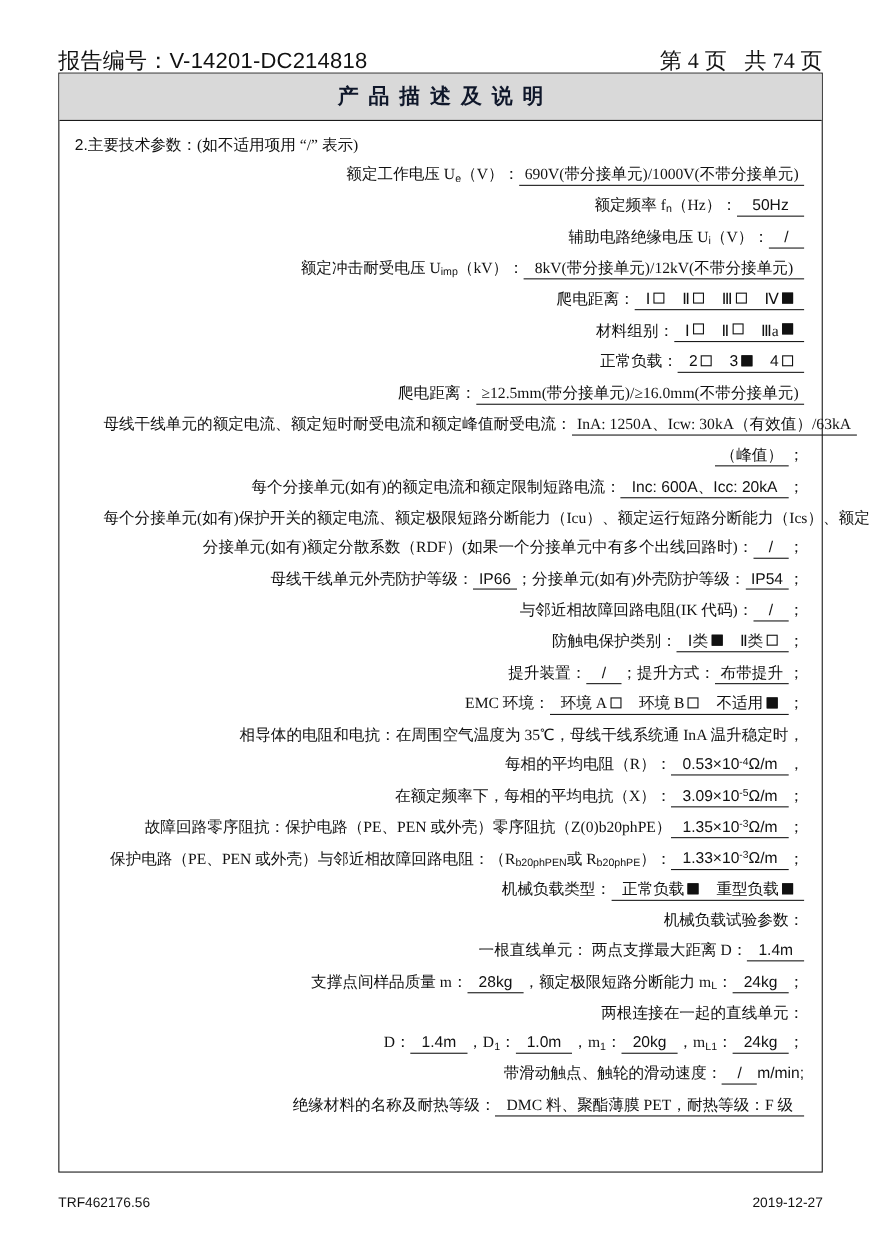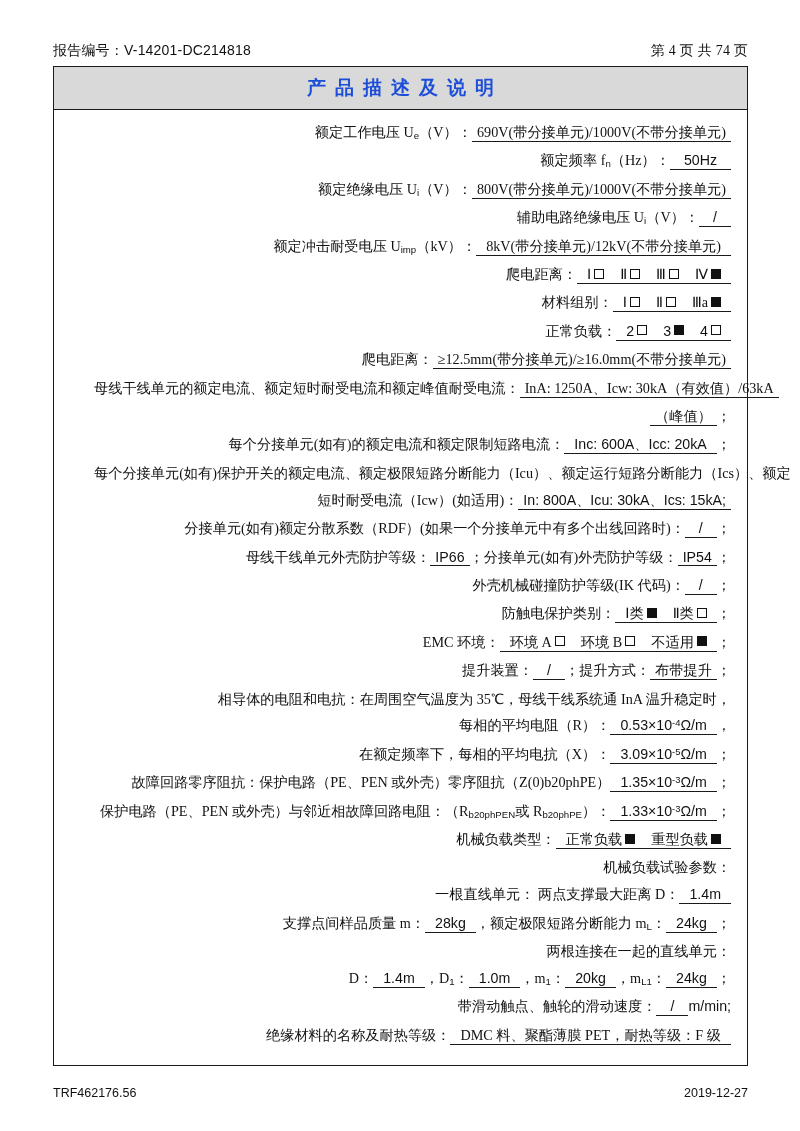"报告编号：V-14201-DC214818" .run-header { font-size: 14px -> 20px }
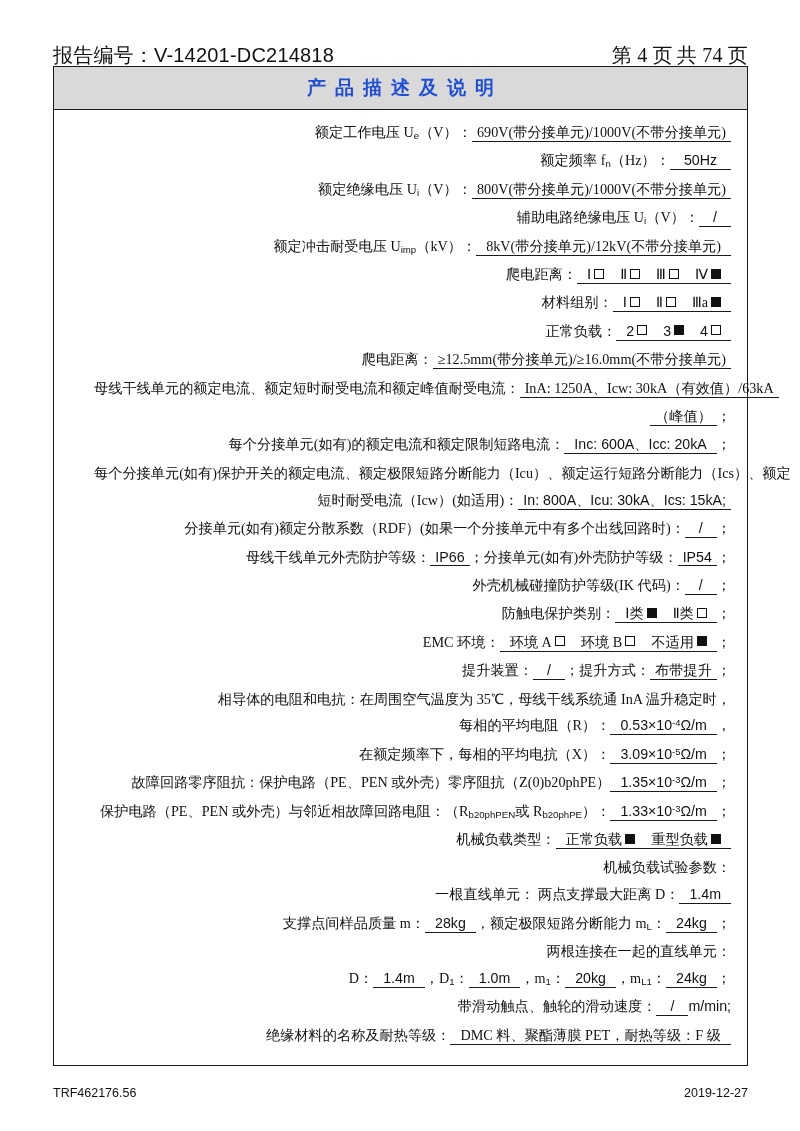"第 4 页" .run-header .right { gap: 4px -> 16px }
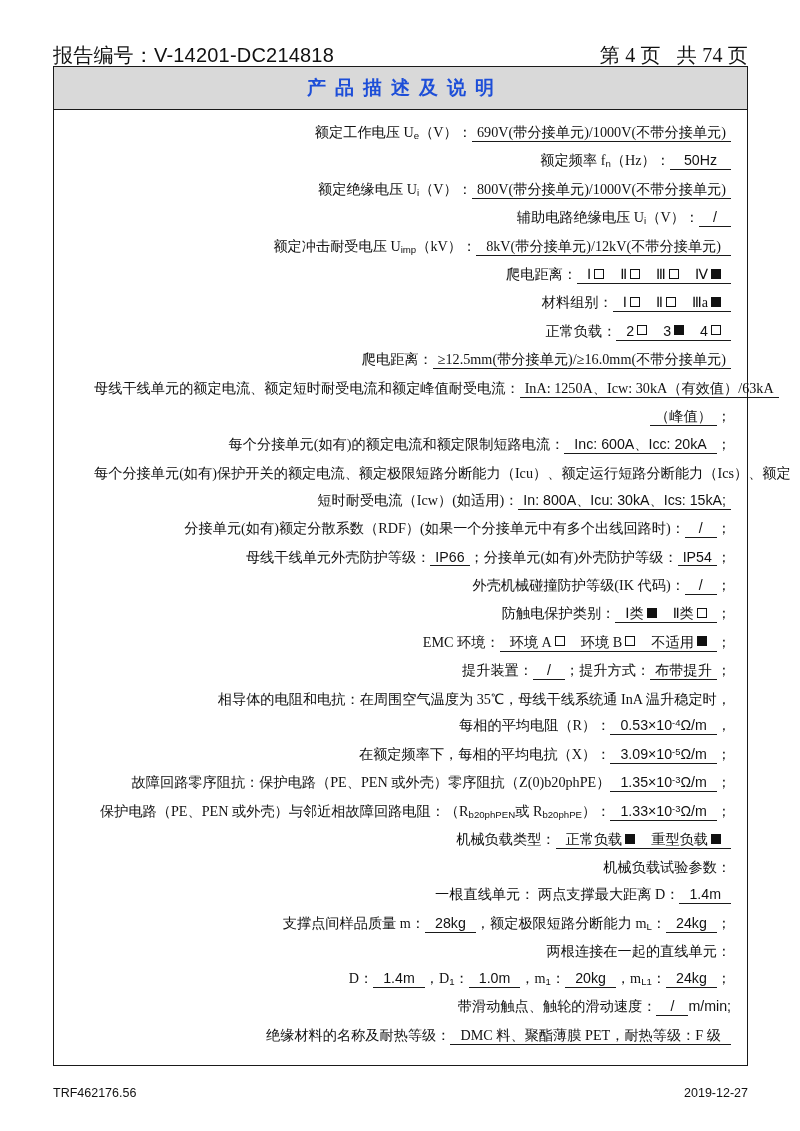"产品描述及说明" .title-bar .title-text { color: #1d4ed8 -> #0f172a }
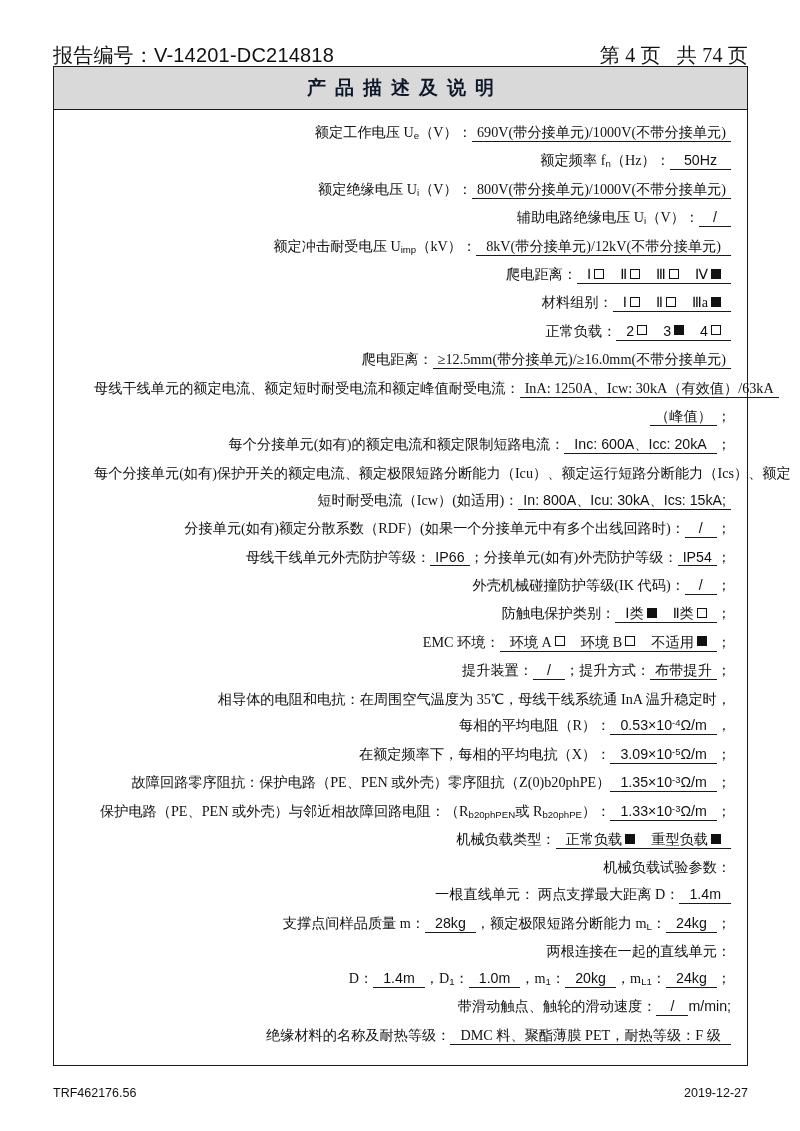"2.主要技术参数：(如不适用项用 “/” 表示)" div.ln { html: none -> <div> <span>2.</span><span>主要技术参数：(如不适用项用 “/” 表示)</span> </div> }
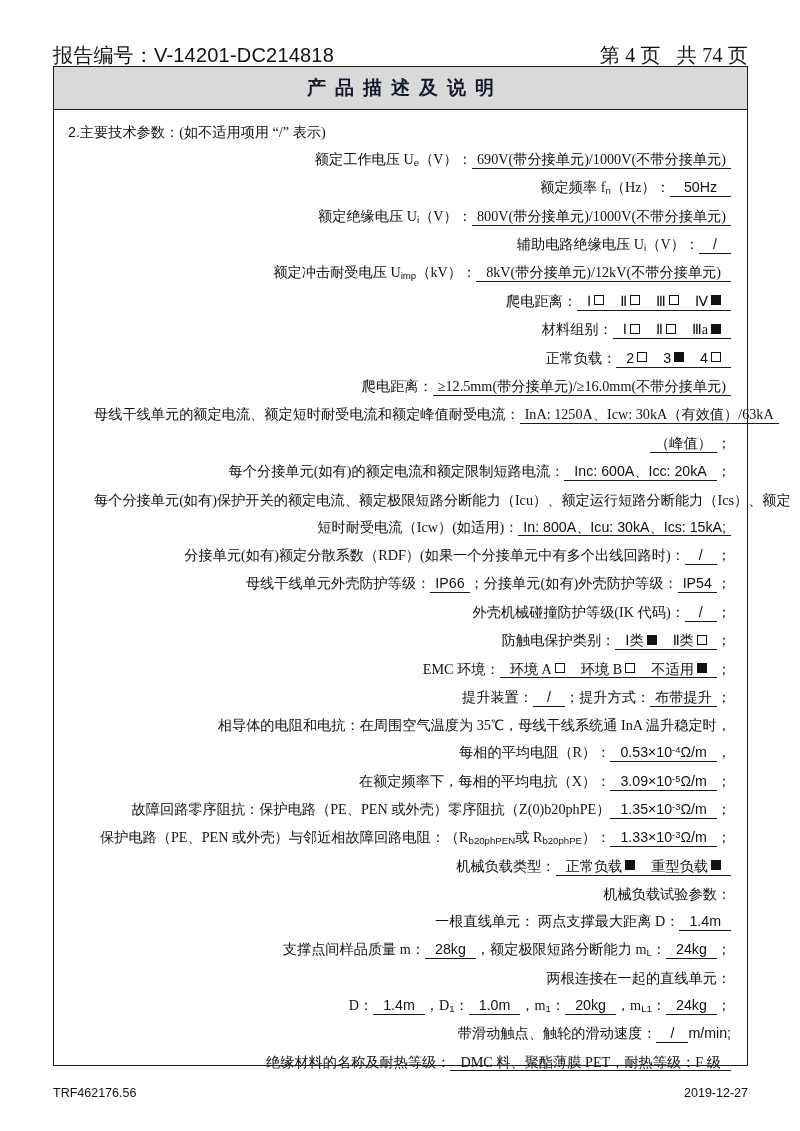"额定绝缘电压 Ui（V）： 800V(带分接单元)/1000V(不带分接单元)" div.ln { html: <div> <span>额定绝缘电压 U</span><sub>i</sub><span>（V）：</span><span>800V(带分接单元)/1000V(不带分接单元)</span> </div> -> none }
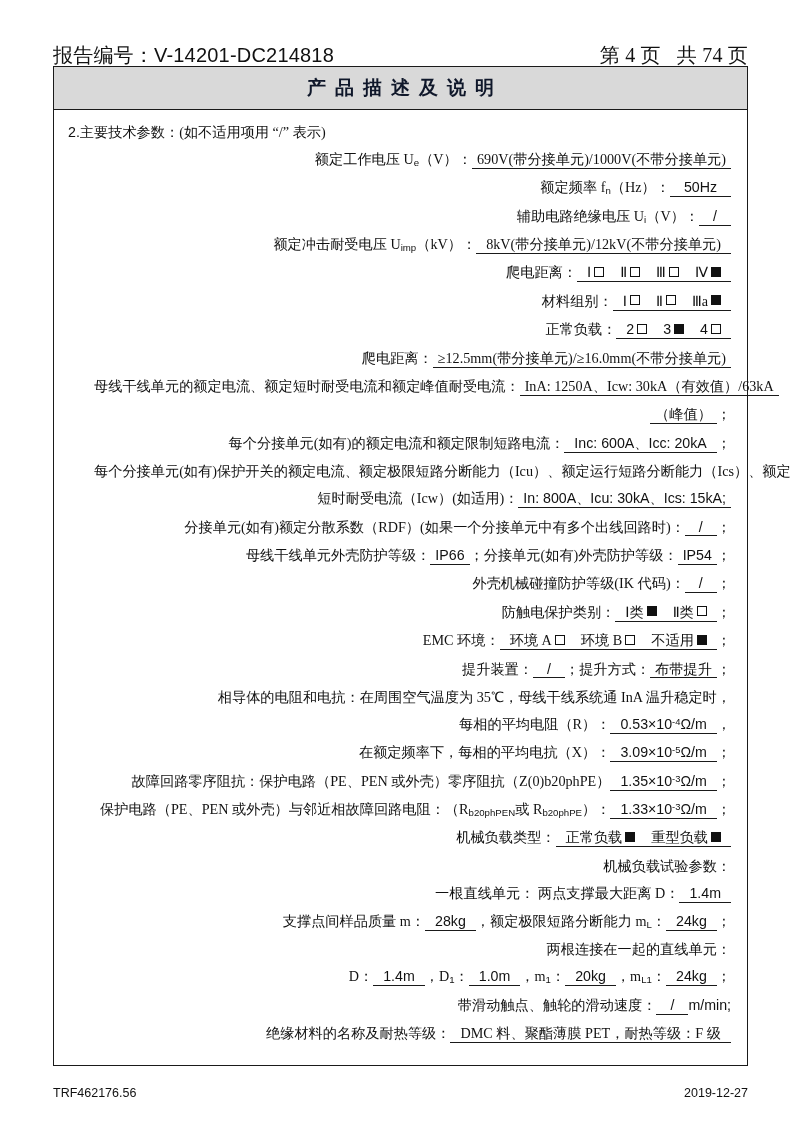"短时耐受电流（Icw）(如适用)： In: 800A、Icu:" div.ln { html: <div> <span>短时耐受电流（Icw）(如适用)：</span><span>In: 800A、Icu: 30kA、Ics: 15kA;</span> </div> -> none }
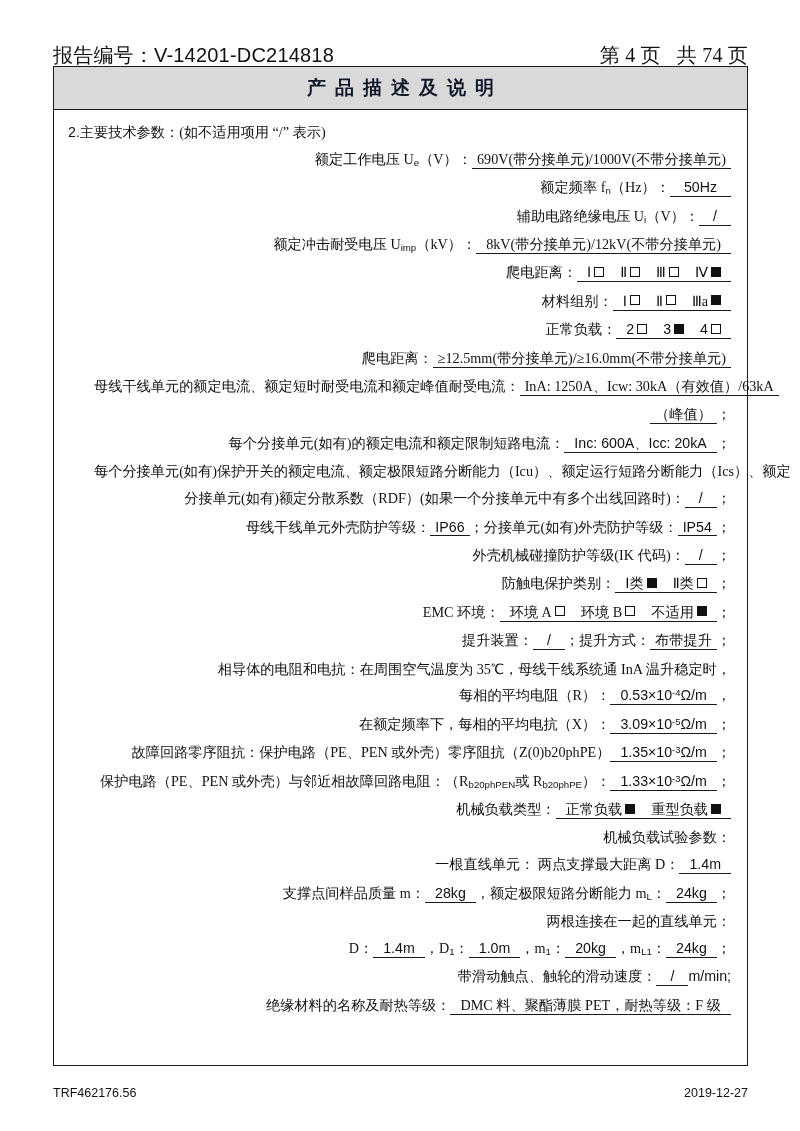"外壳机械碰撞防护等级(IK 代码)：" span.cn { text: 外壳机械碰撞防护等级 -> 与邻近相故障回路电阻 }
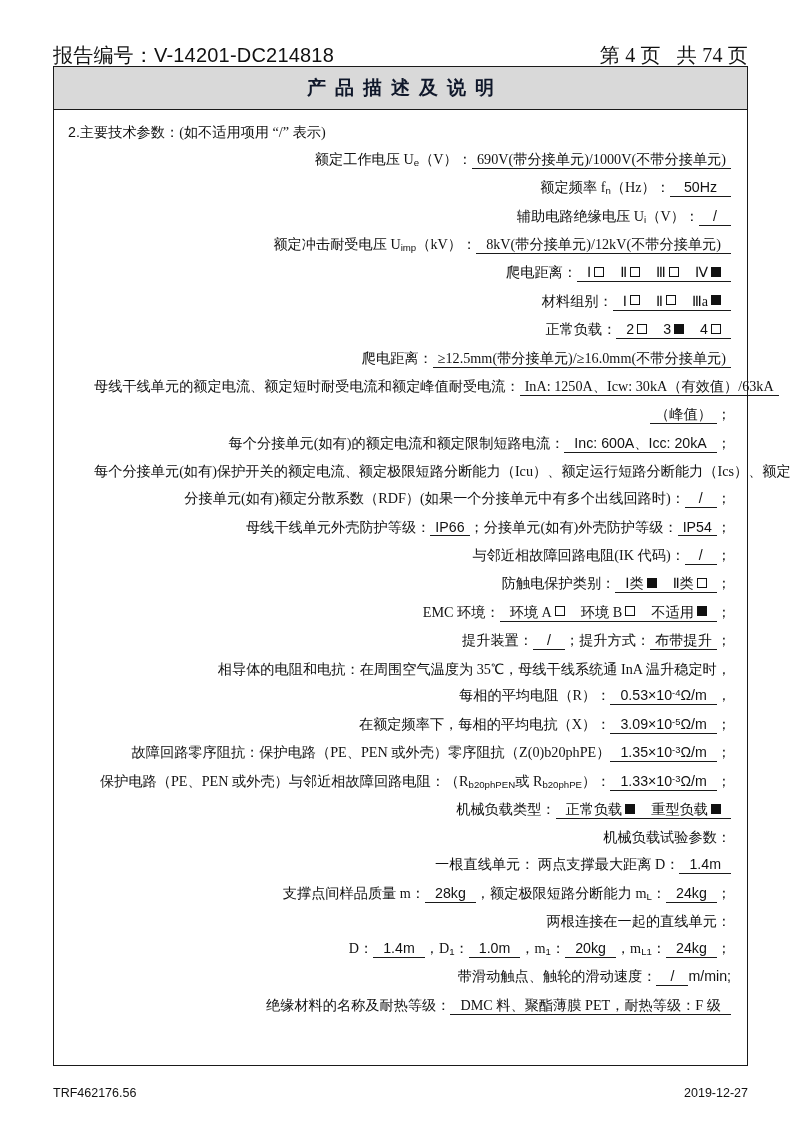"EMC 环境： 环境 A 环境" div.ln { order: before "提升装置： / ；提升方式： 布带提升 ；" -> after "提升装置： / ；提升方式： 布带提升 ；" }
